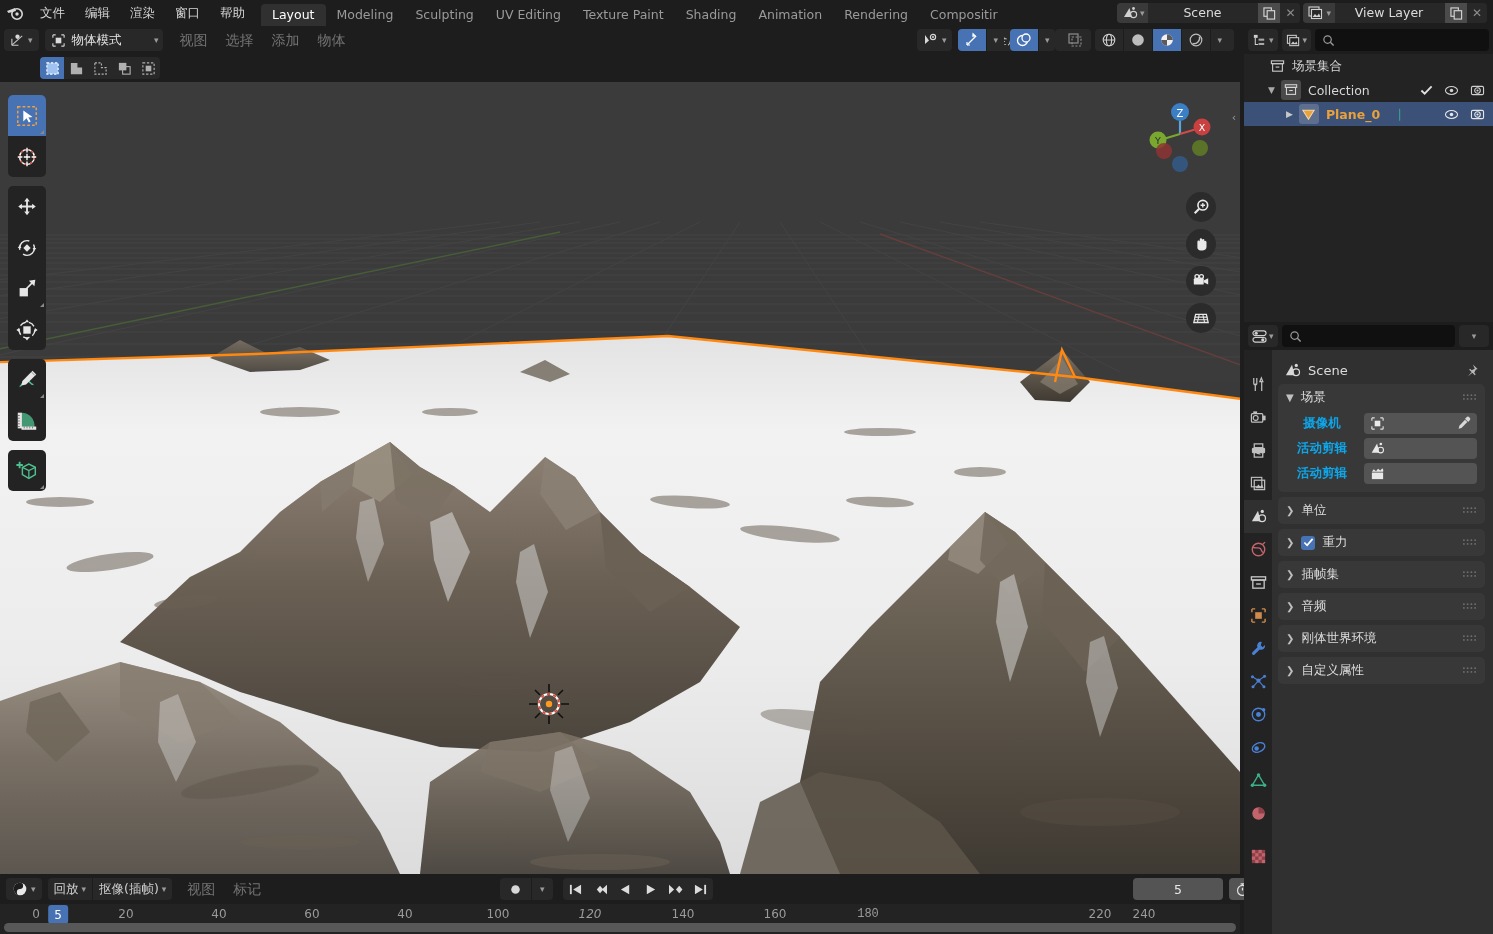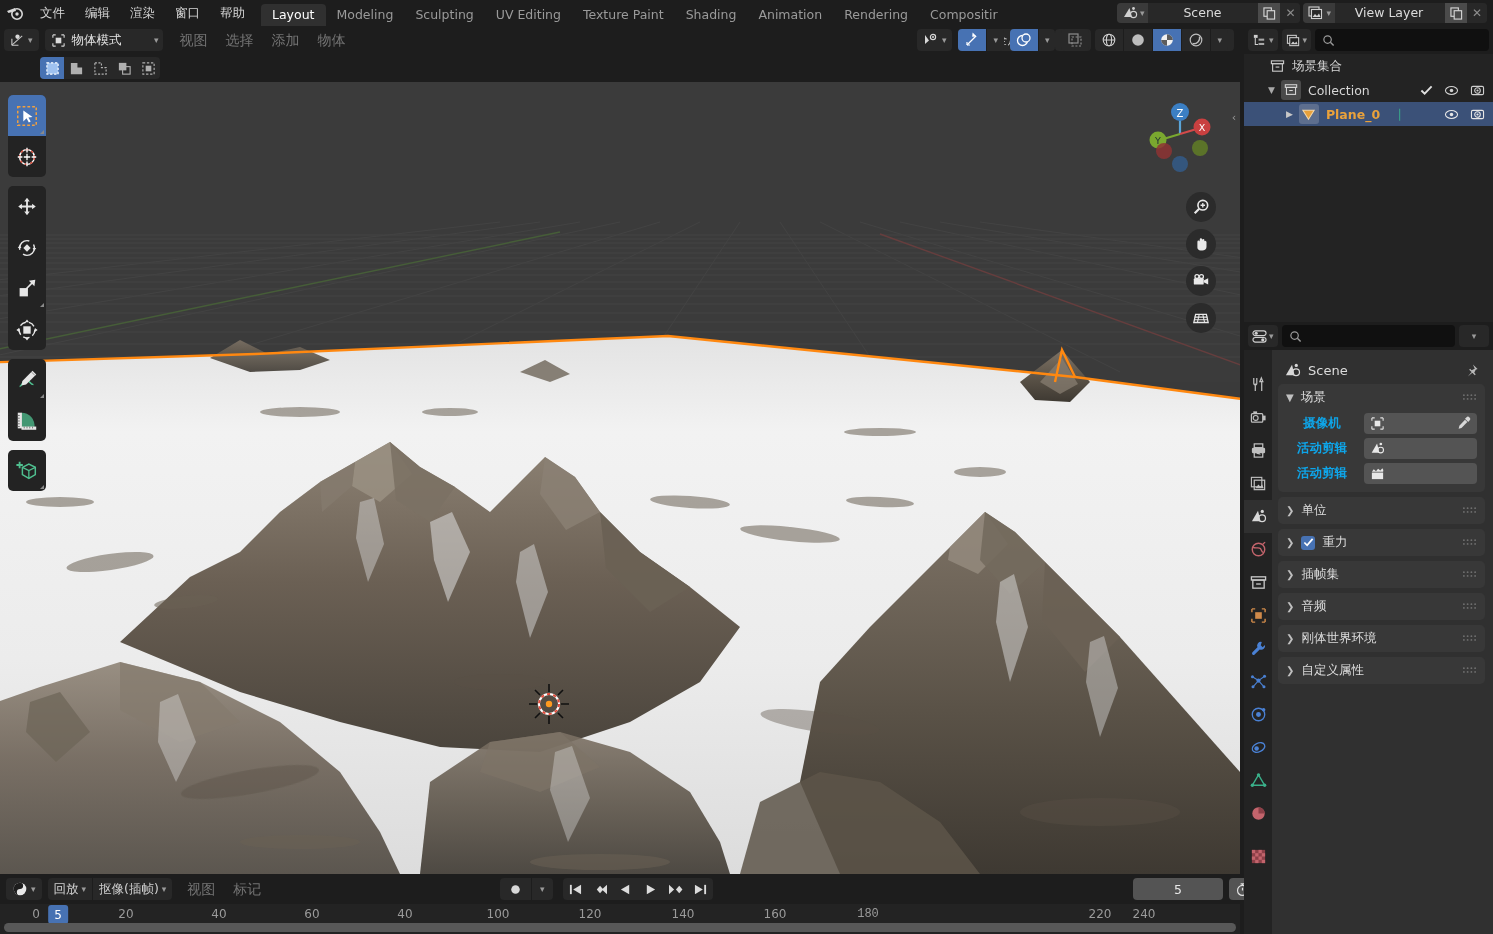"120" div.tl-tick { font-style: none -> italic }
